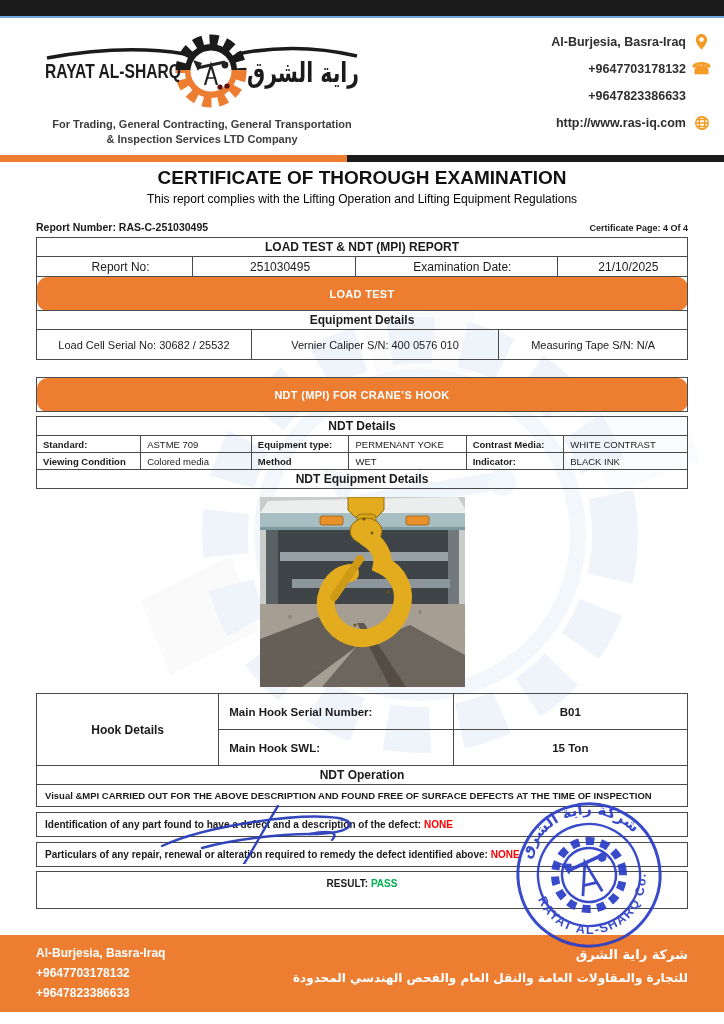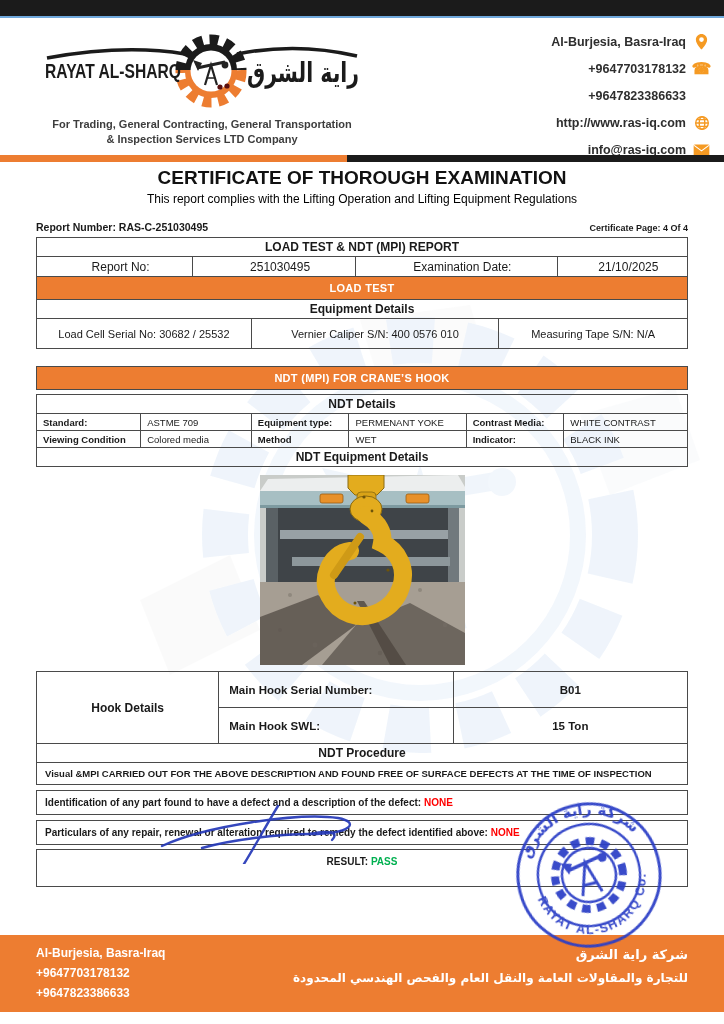"info@ras-iq.com" div.contact-row { html: <div> <span>info@ras-iq.com</span> <span> <svg> <rect></rect> <path></path> </svg> </span> </div> -> none }
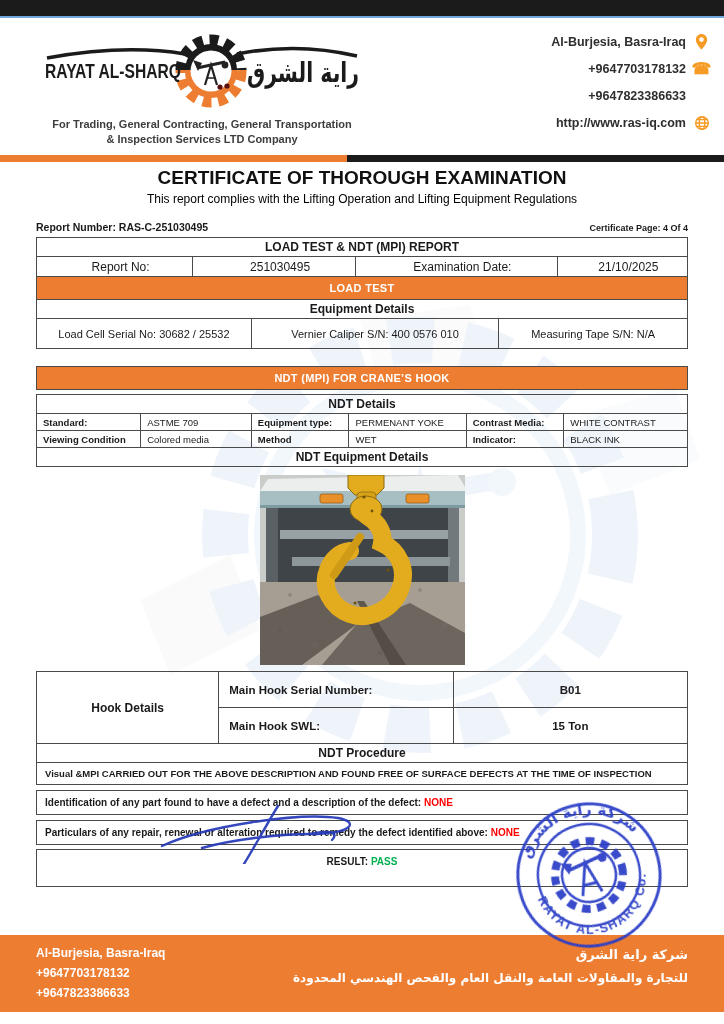"LOAD TEST" .obar td { border-radius: none -> 11px; height: 23px -> 34px }
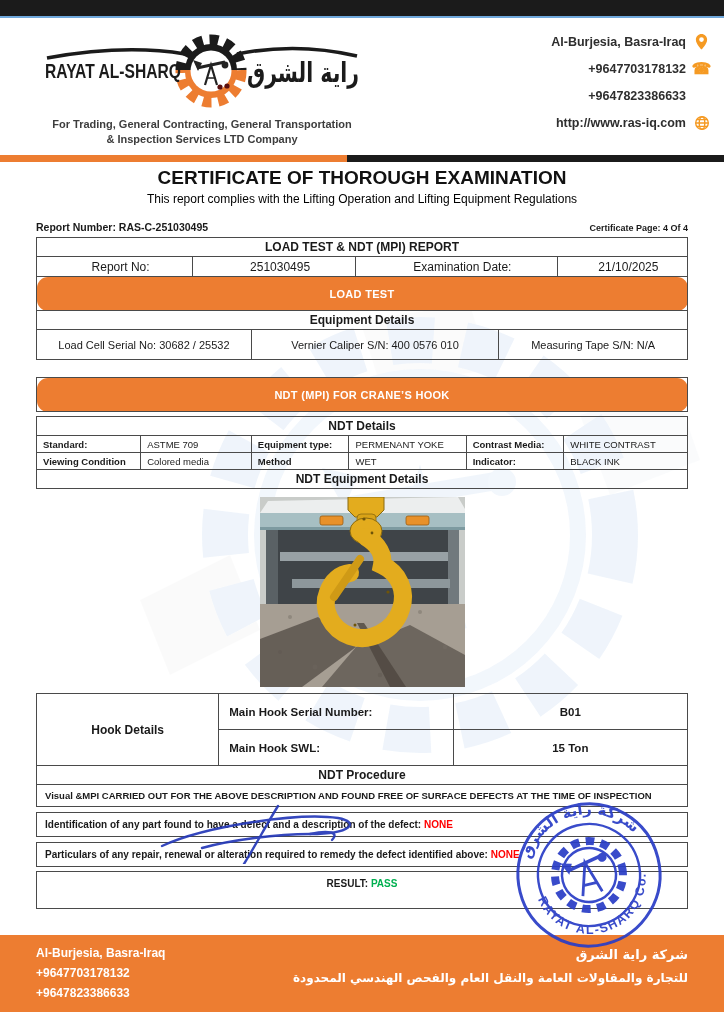"NDT Procedure" td { text: Procedure -> Operation }
